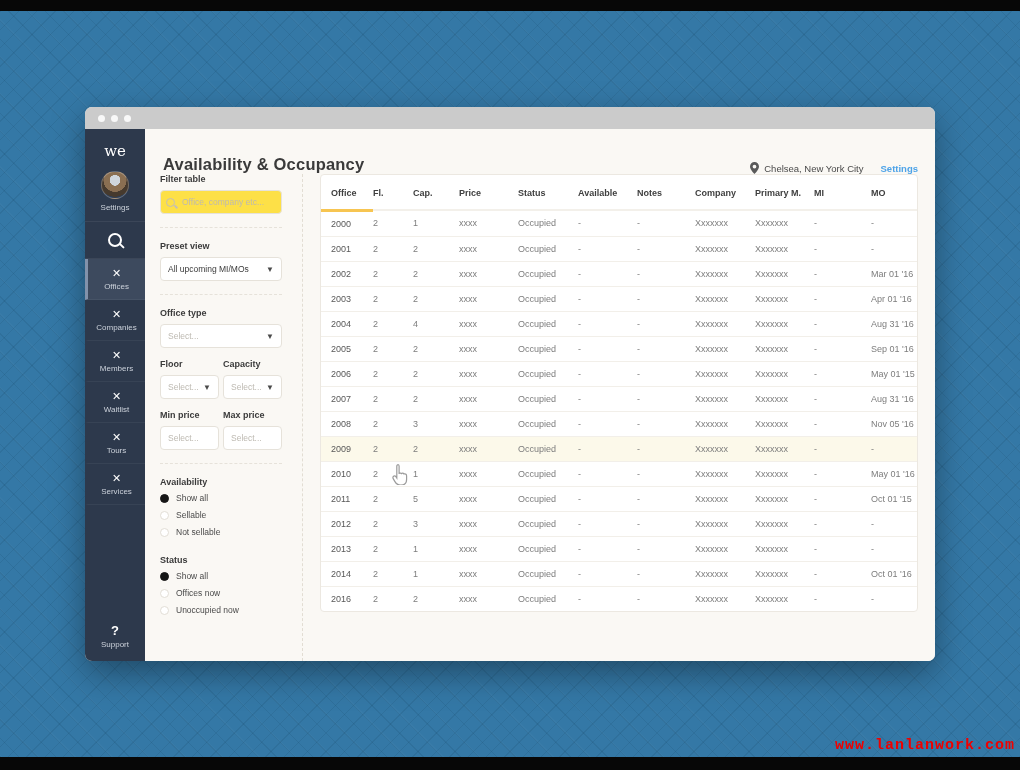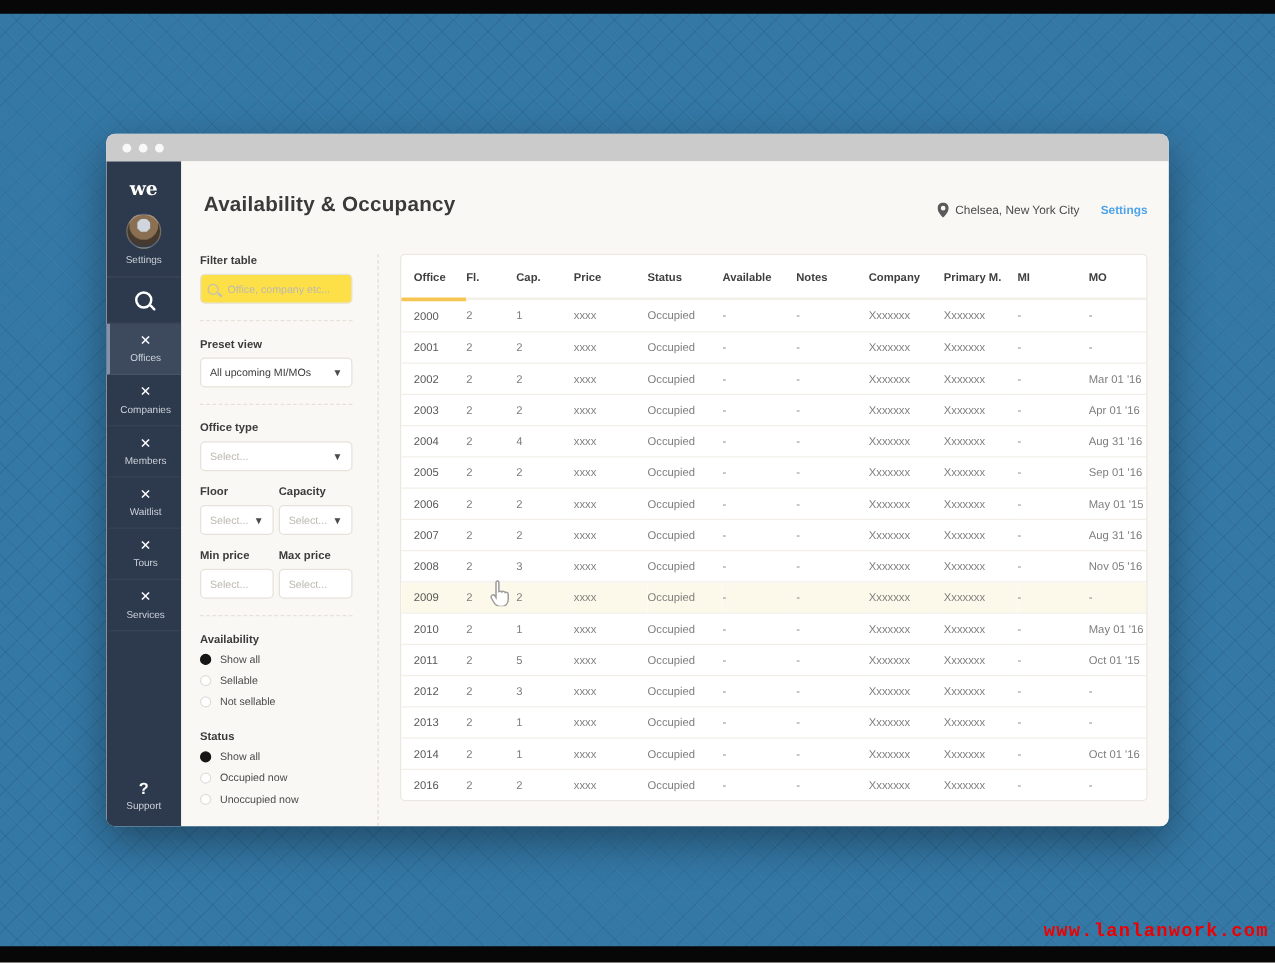"we" .sb-logo { font-weight: bold -> normal }
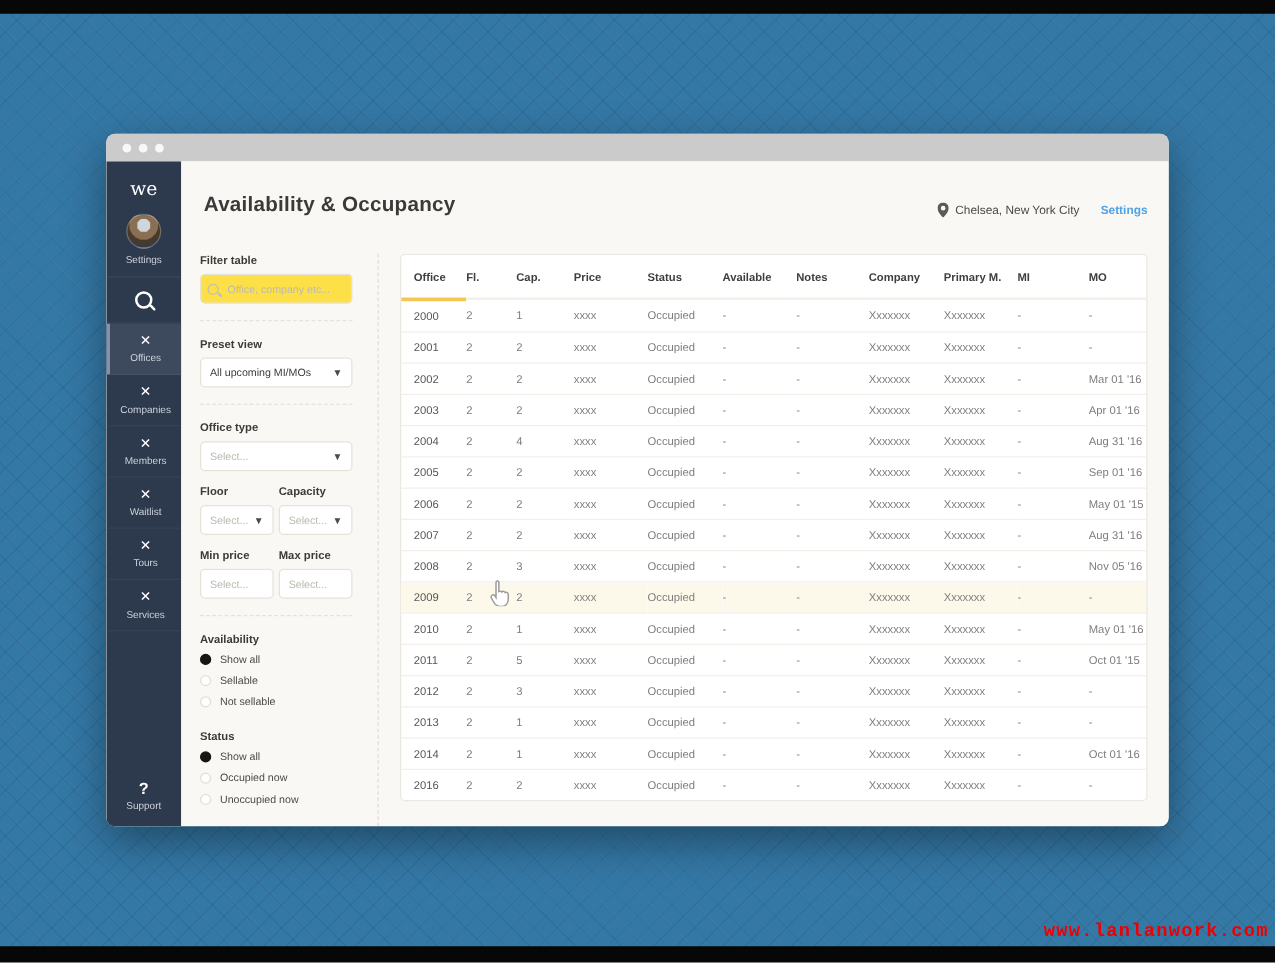"Filter table" .content { margin-top: 29px -> none }
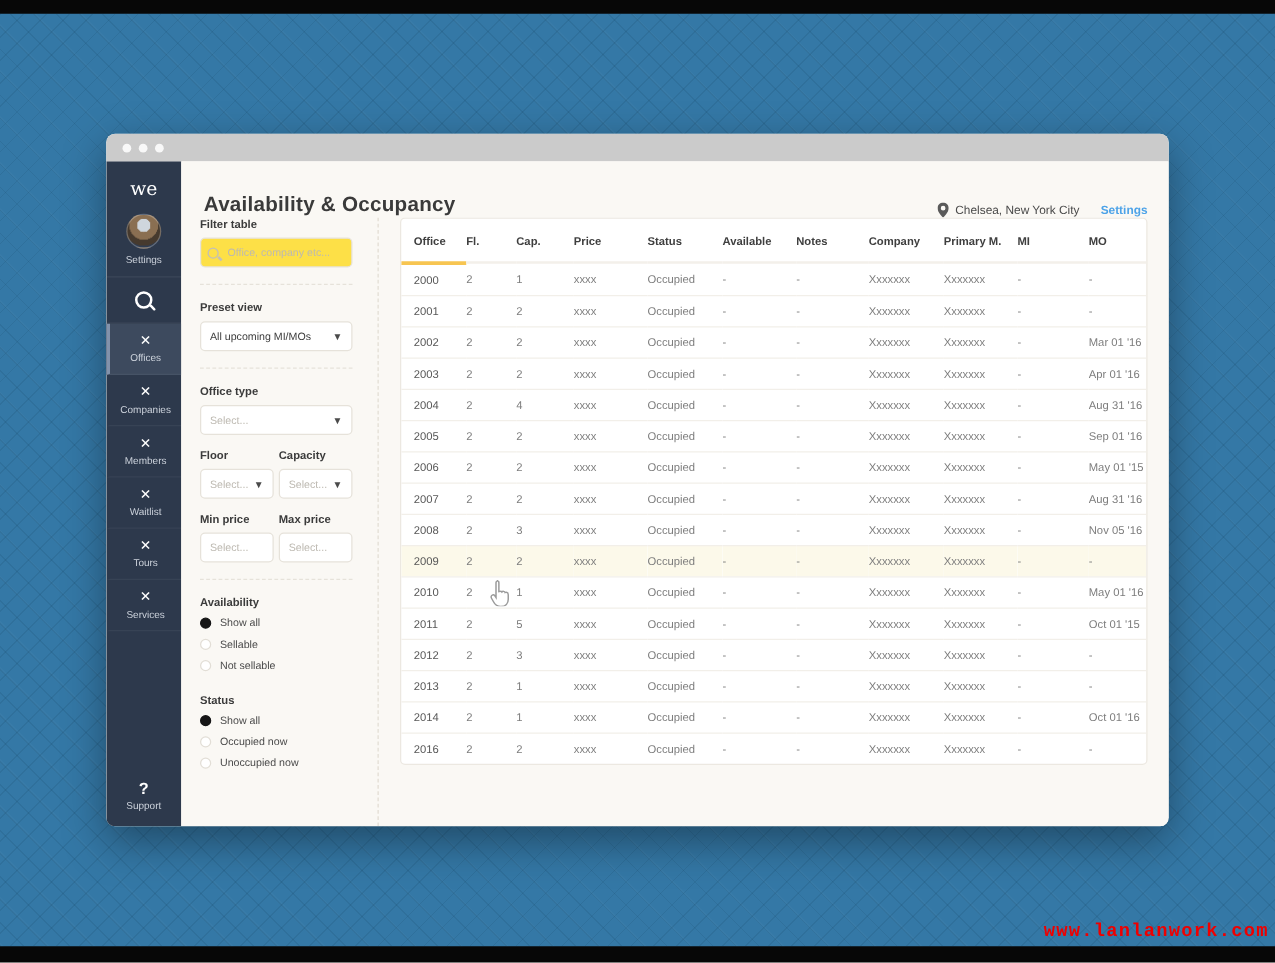"Occupied now" span.radio-lbl { text: Occupied -> Offices }
